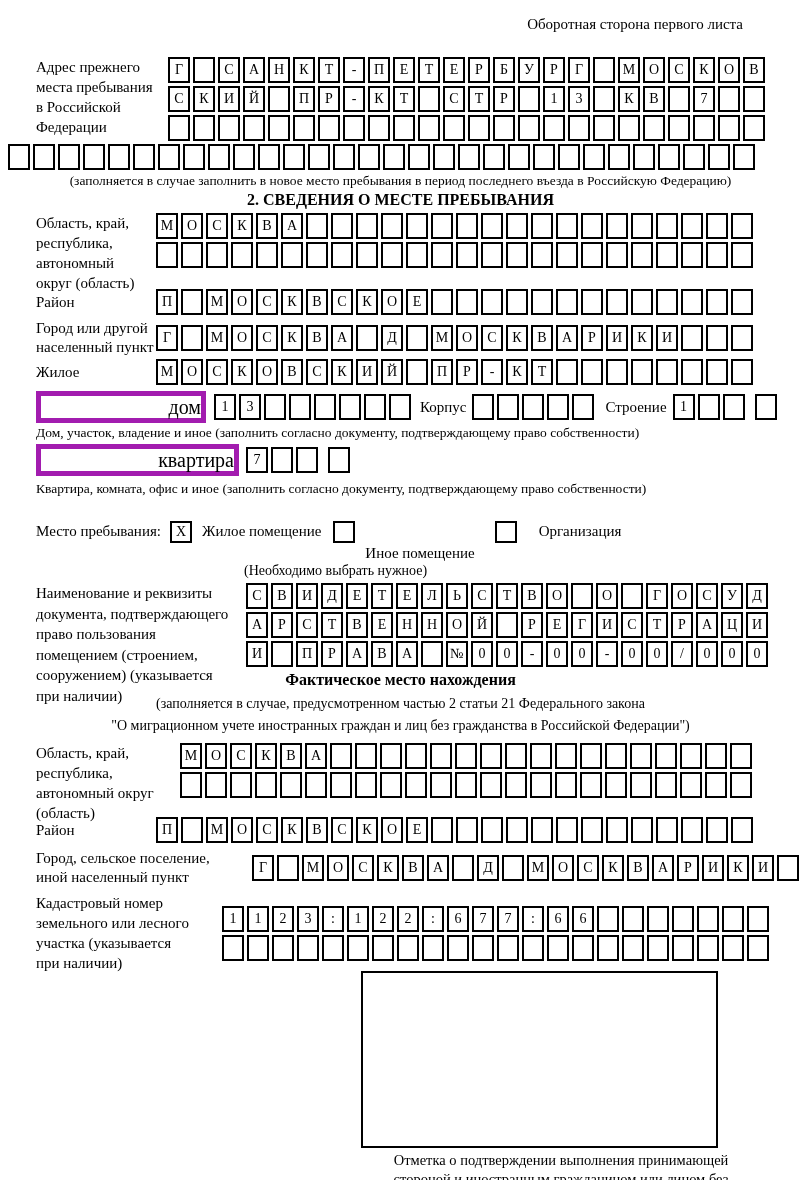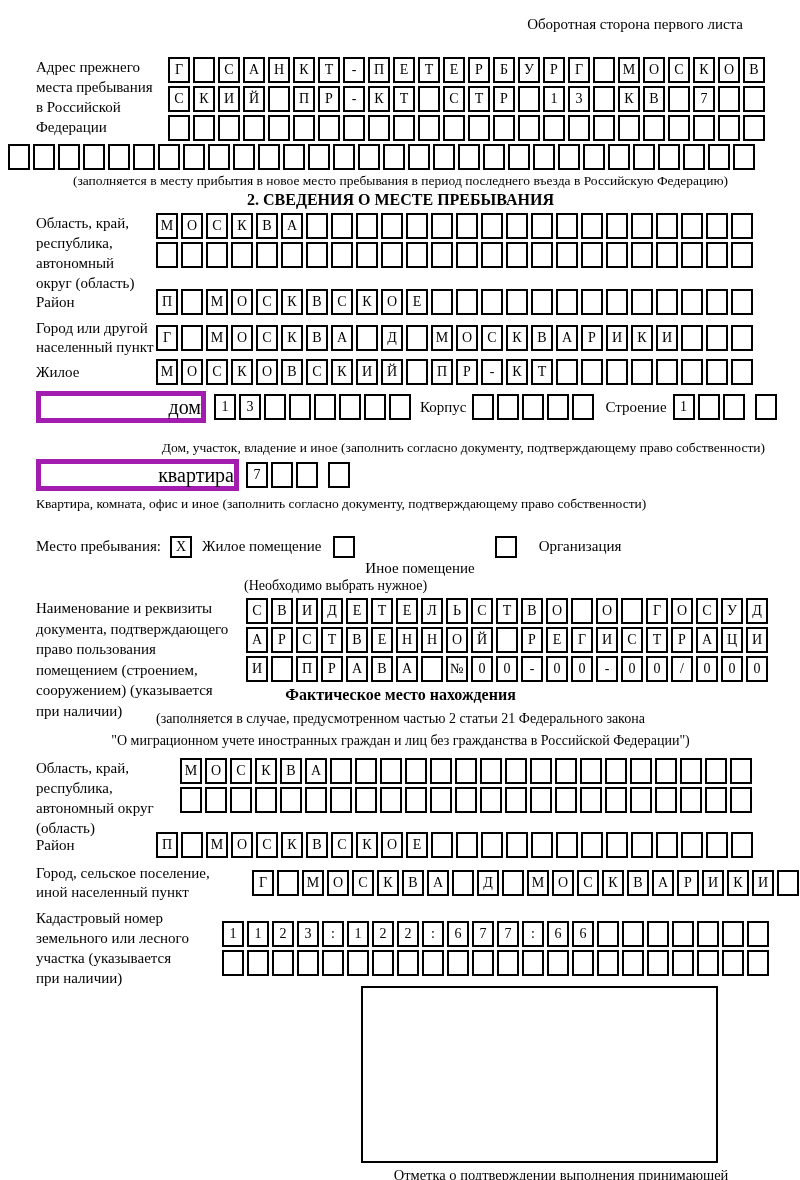"(заполняется в месту прибытия в" div.caption { text: месту прибытия -> случае заполнить }
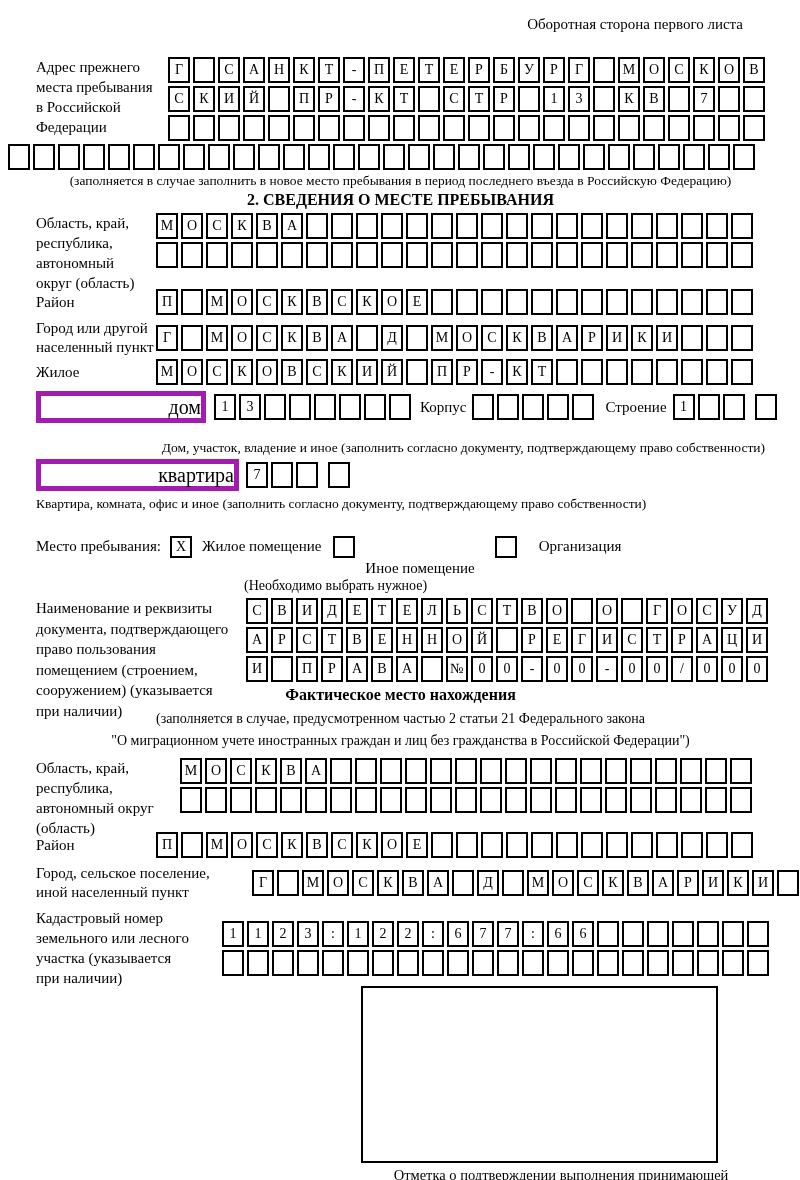"Дом, участок, владение и иное" div.caption { margin-top: 16px -> 1px; text-align: right -> none }
